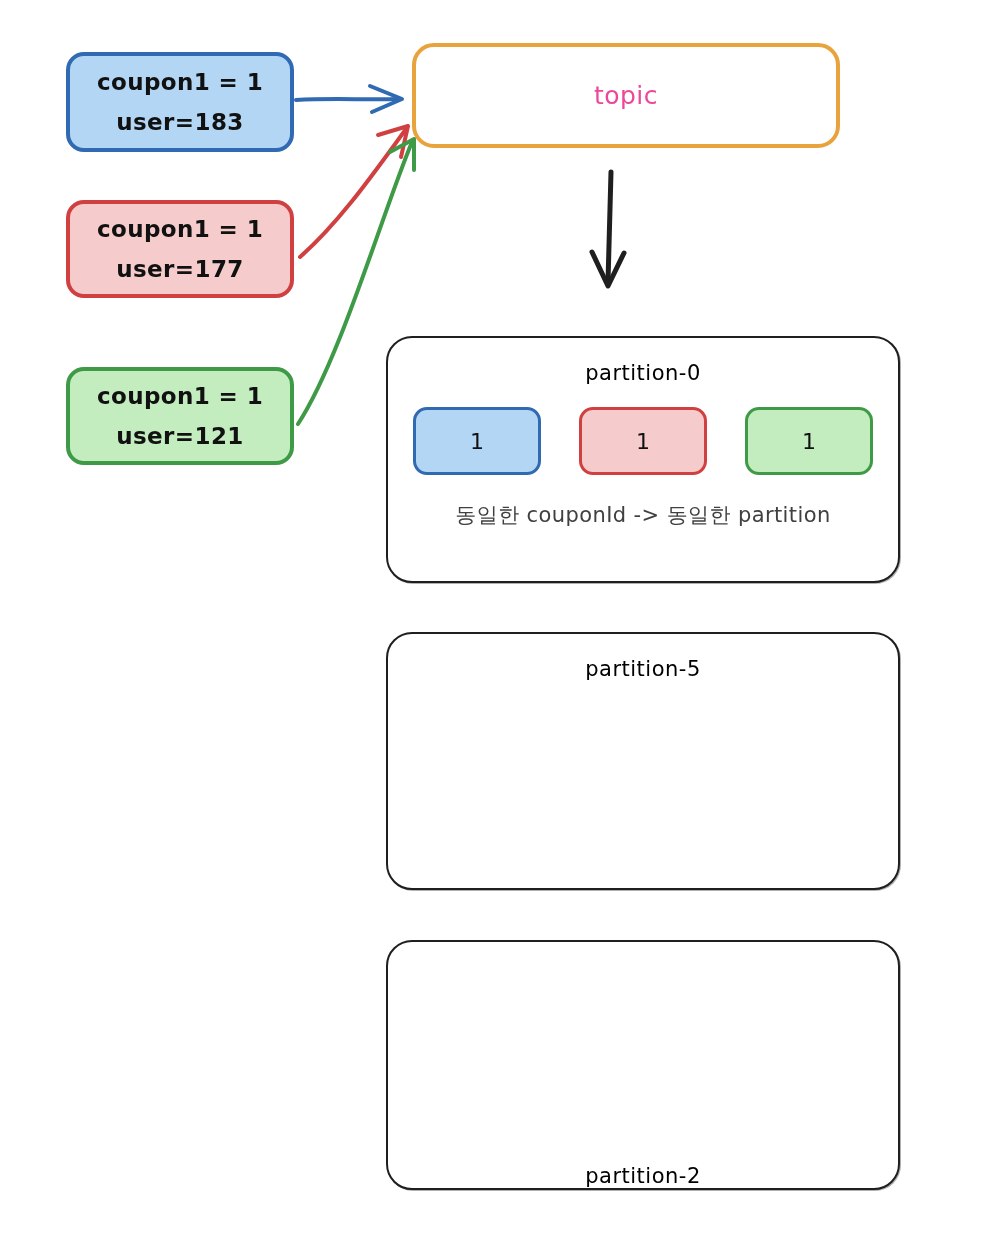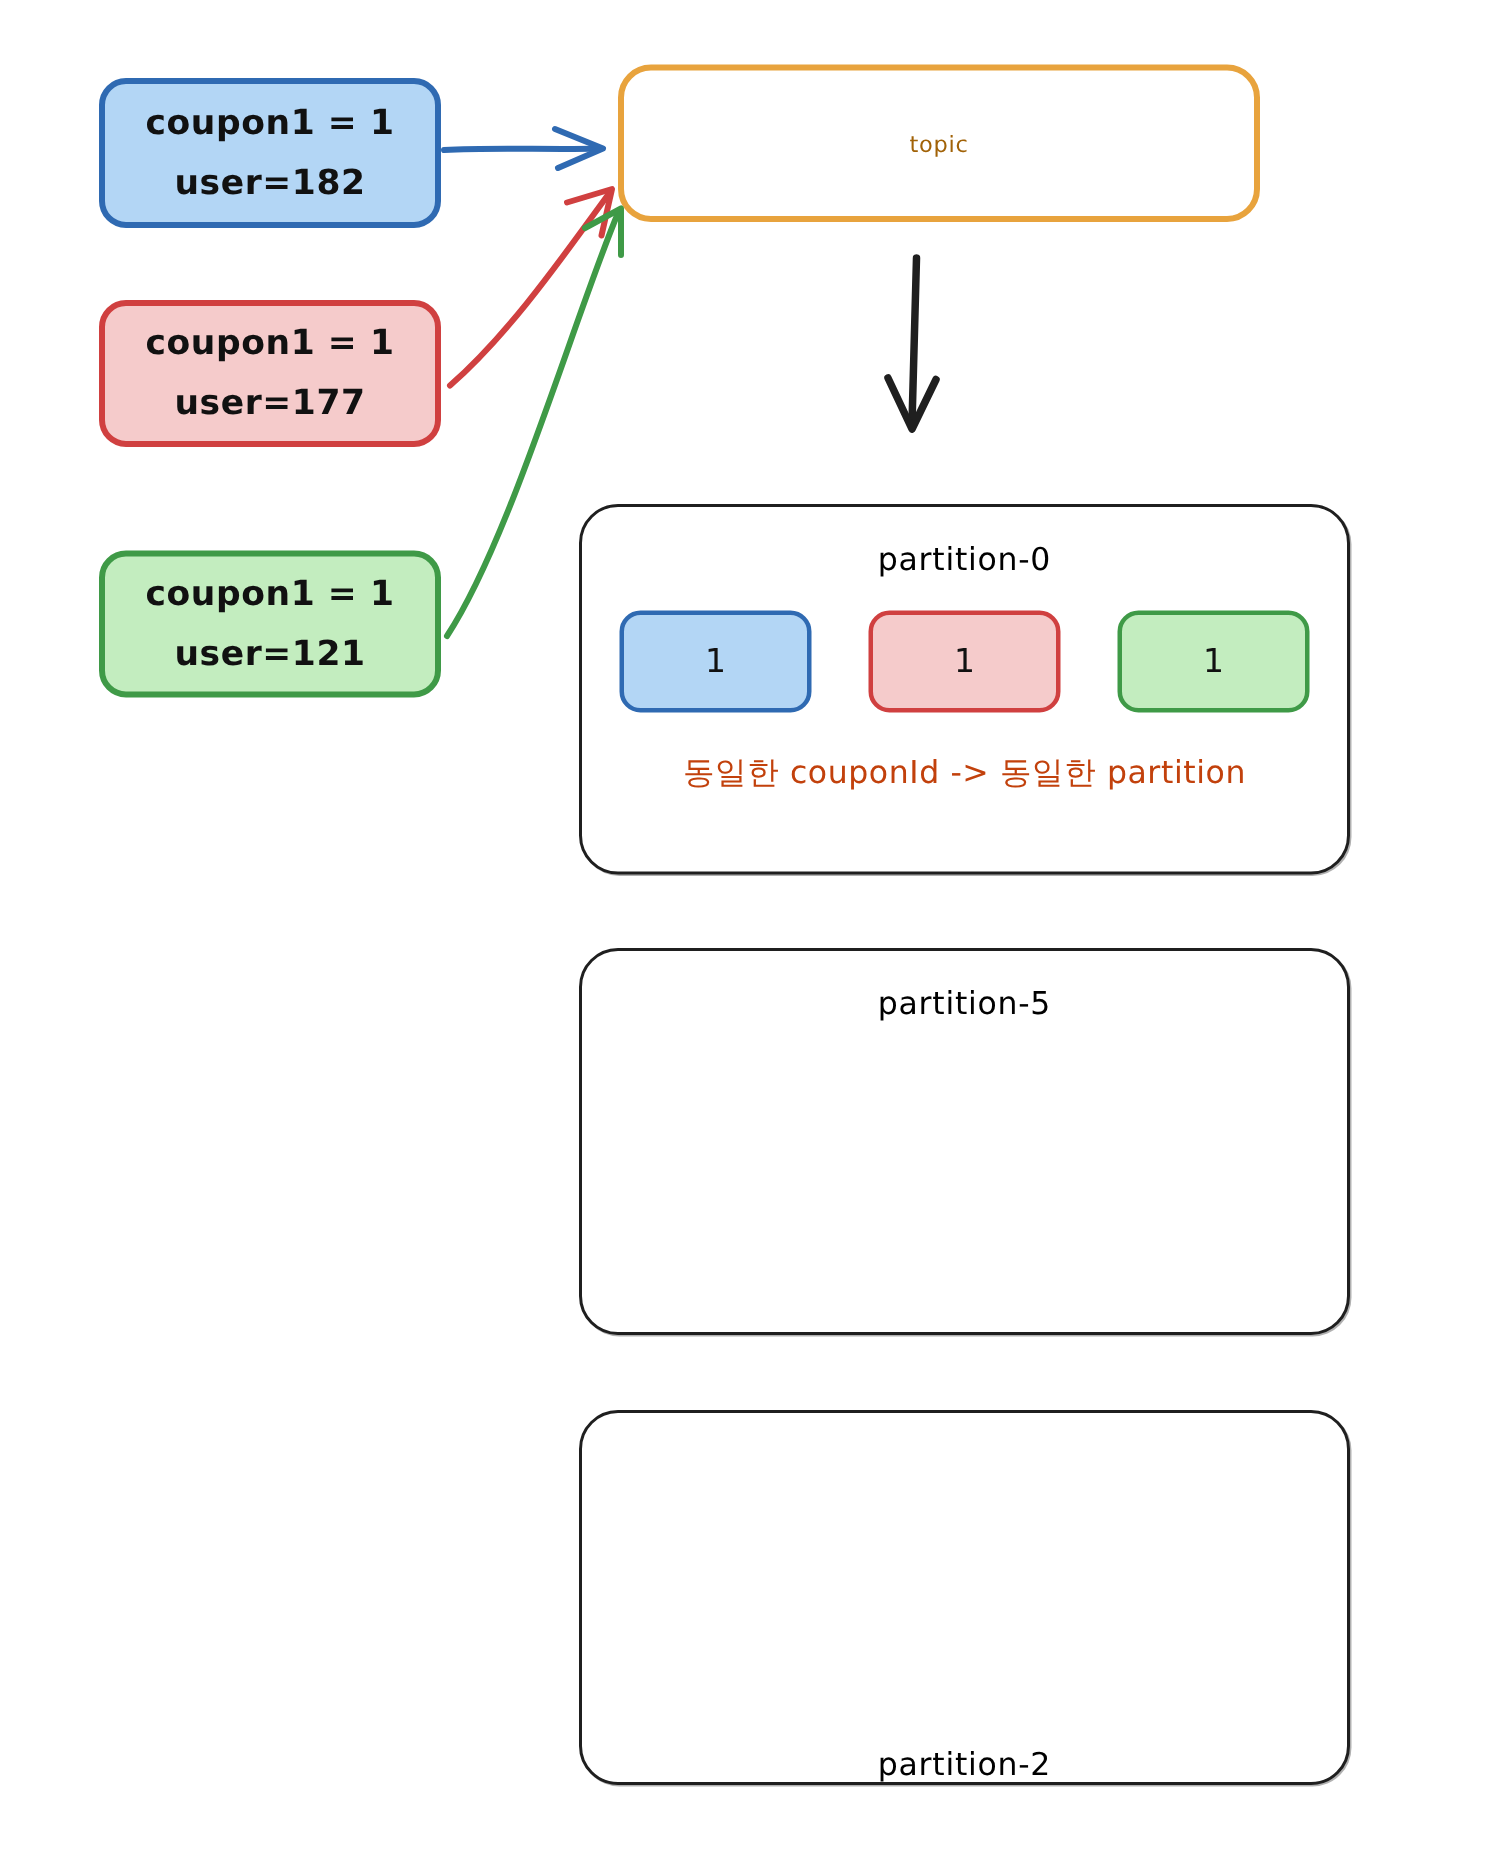"topic" .topic-label { color: #a16207 -> #ec4899; font-size: 15px -> 25px }
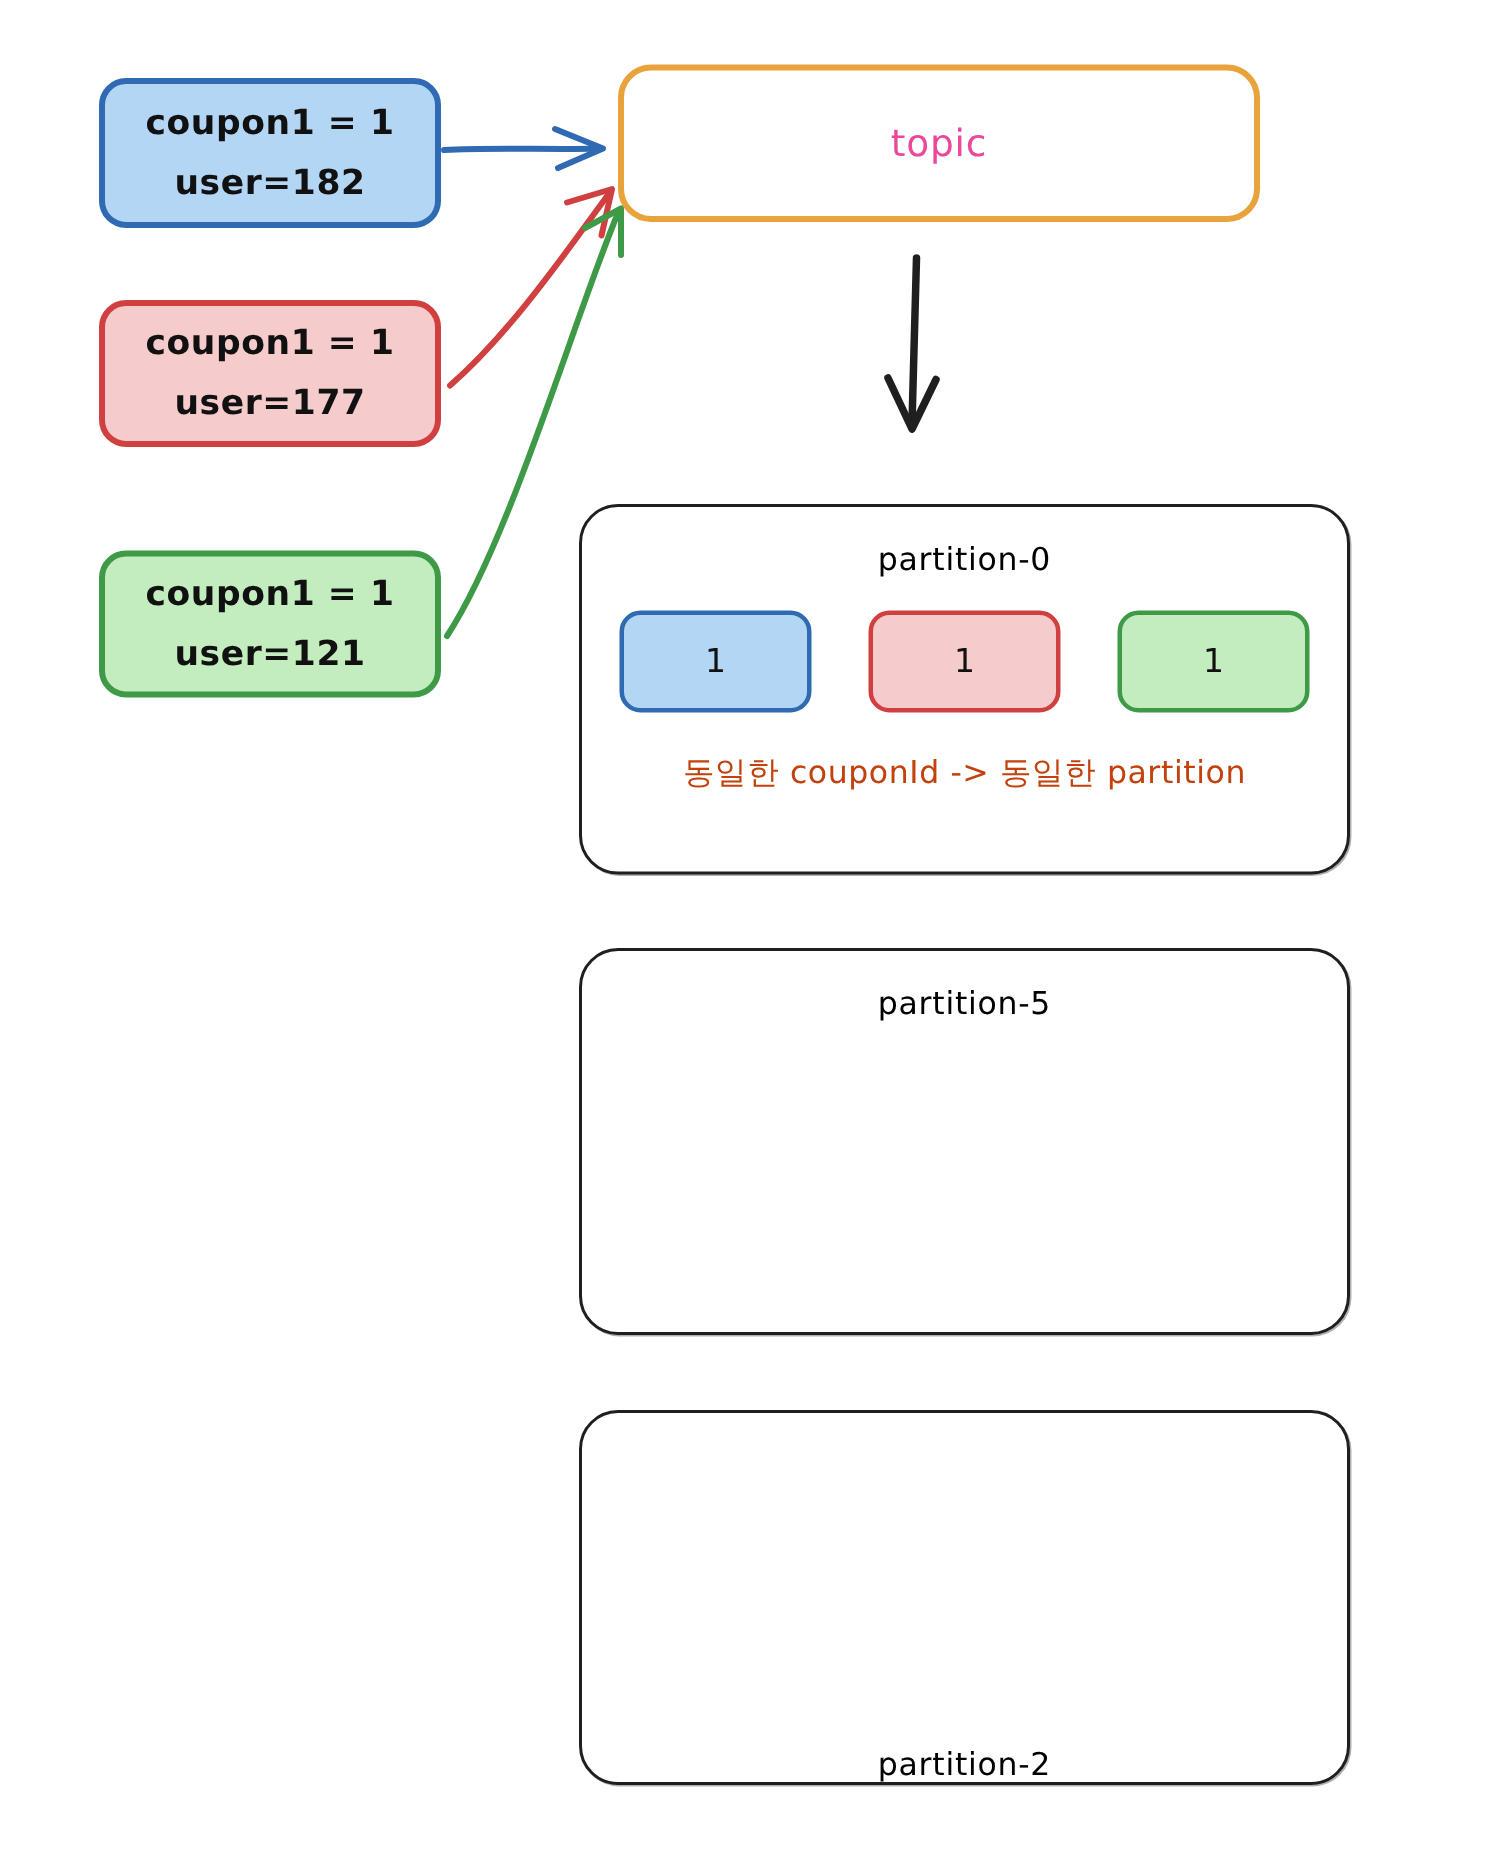"user=182" div.msg-line { text: 182 -> 183 }
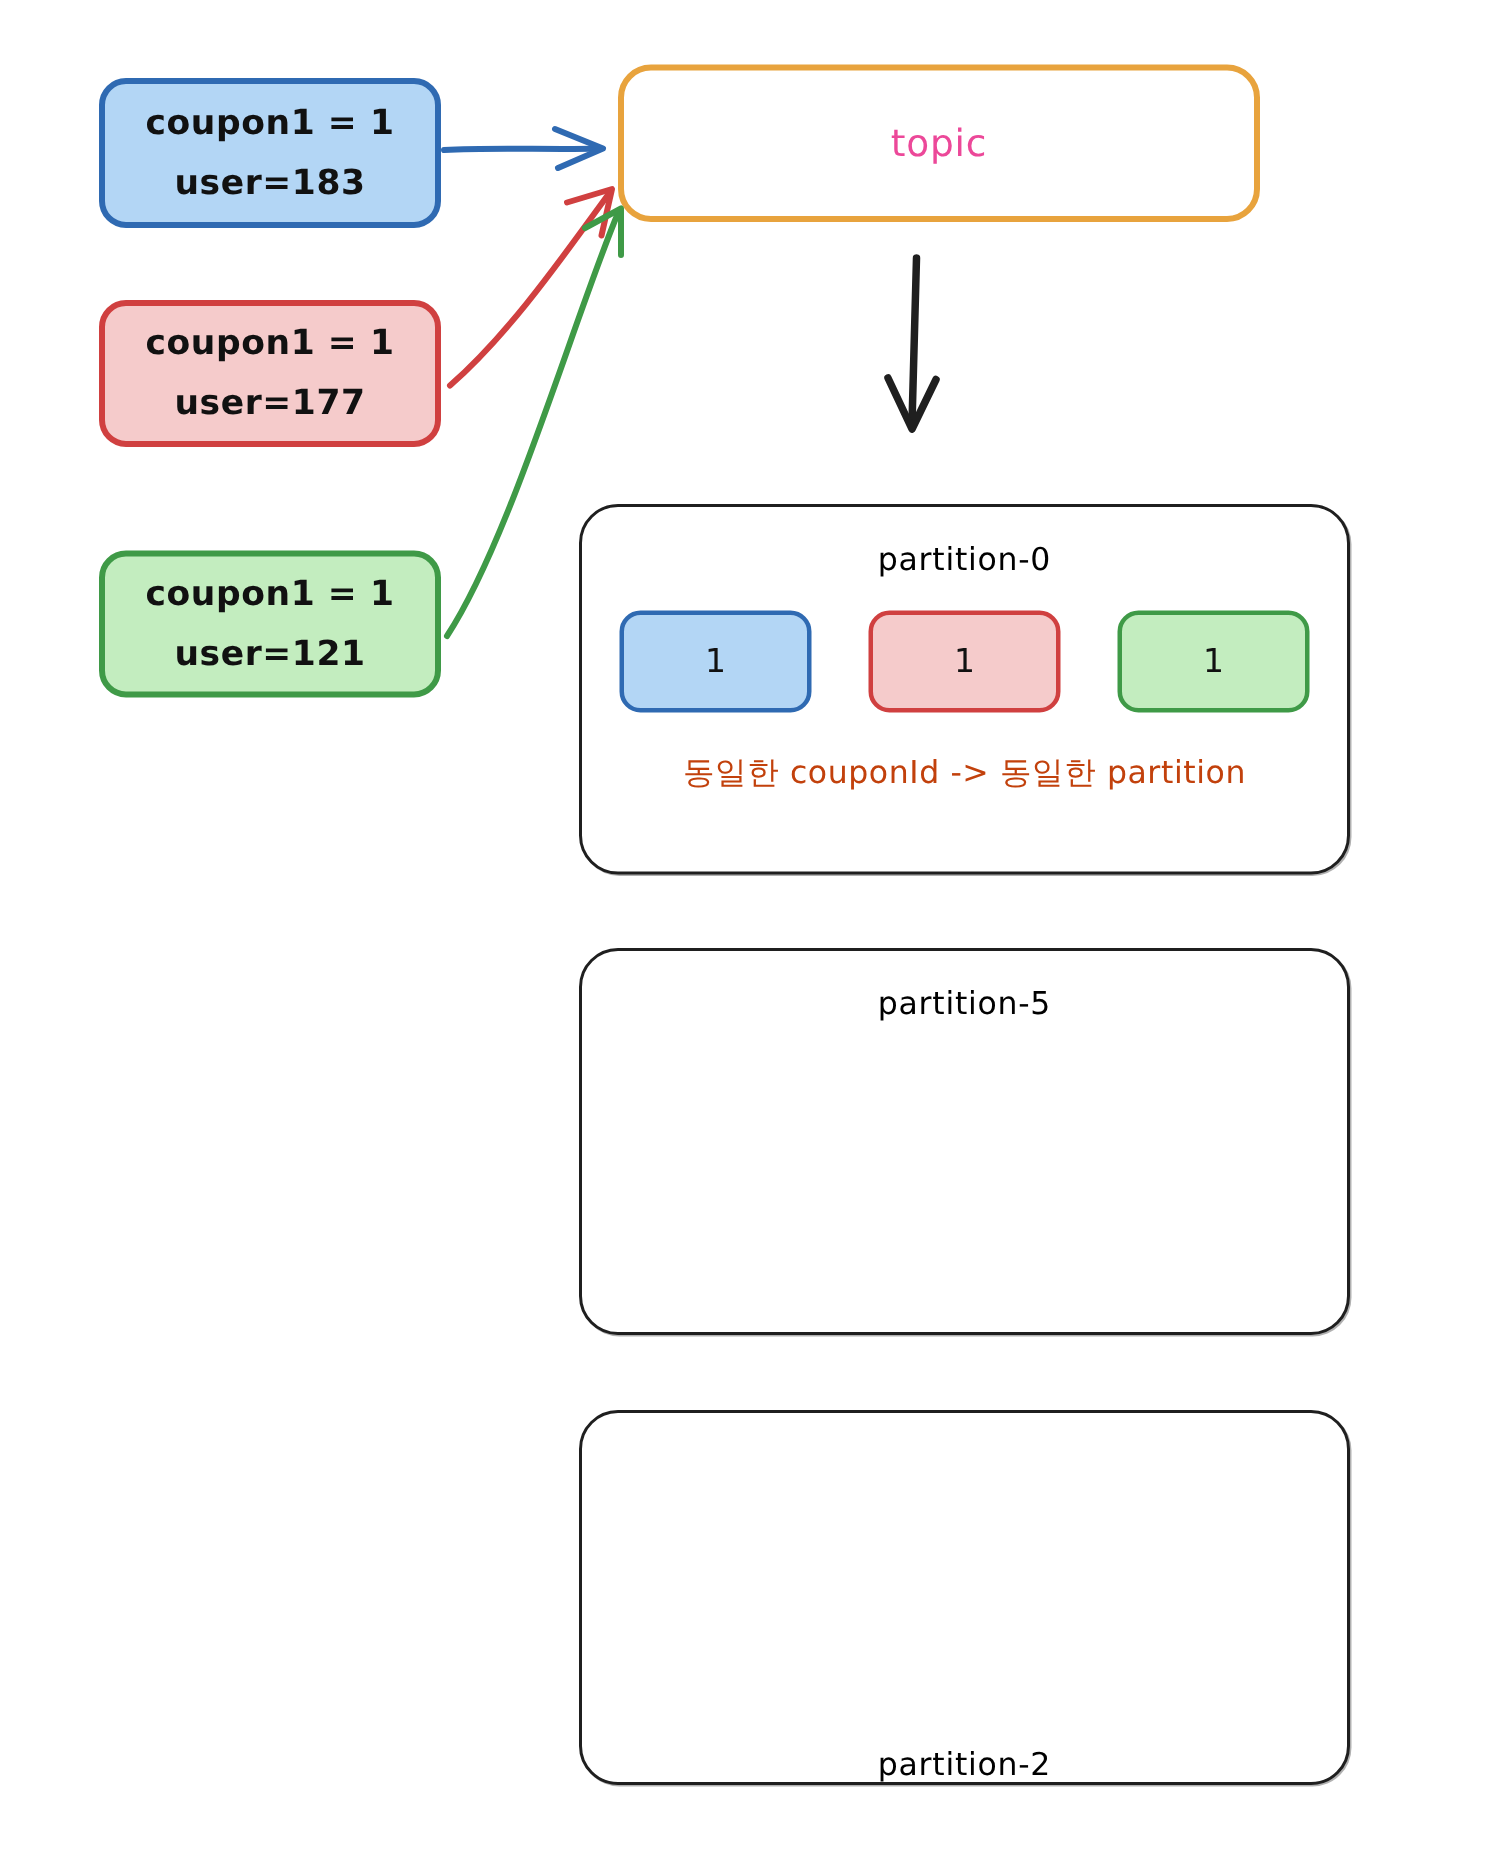"동일한 couponId -> 동일한 partition" .caption { color: #c2410c -> #404040 }
